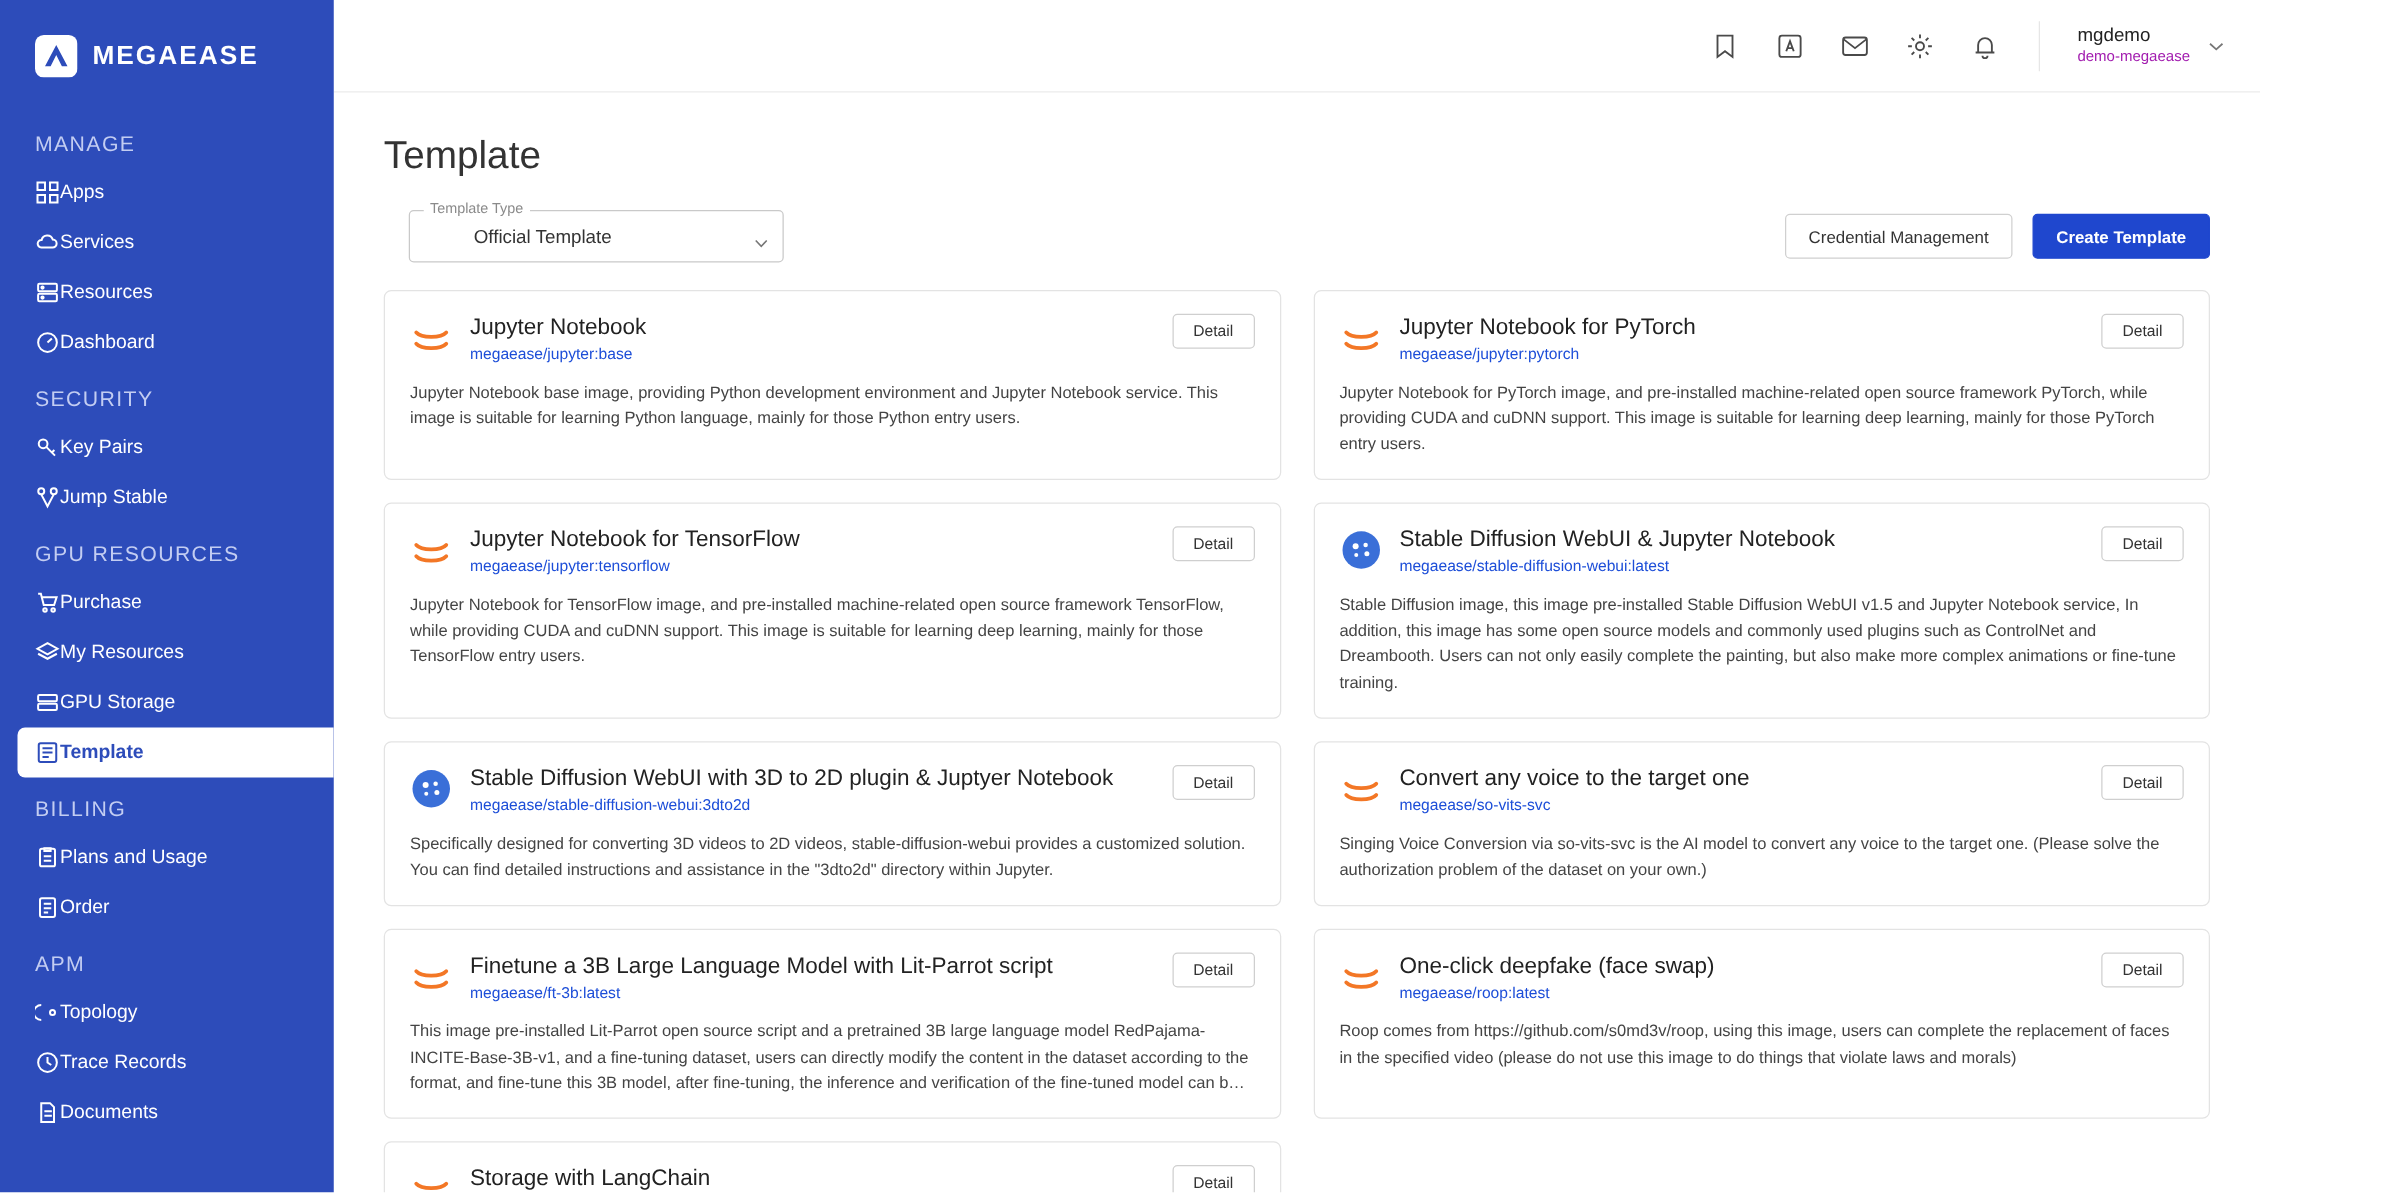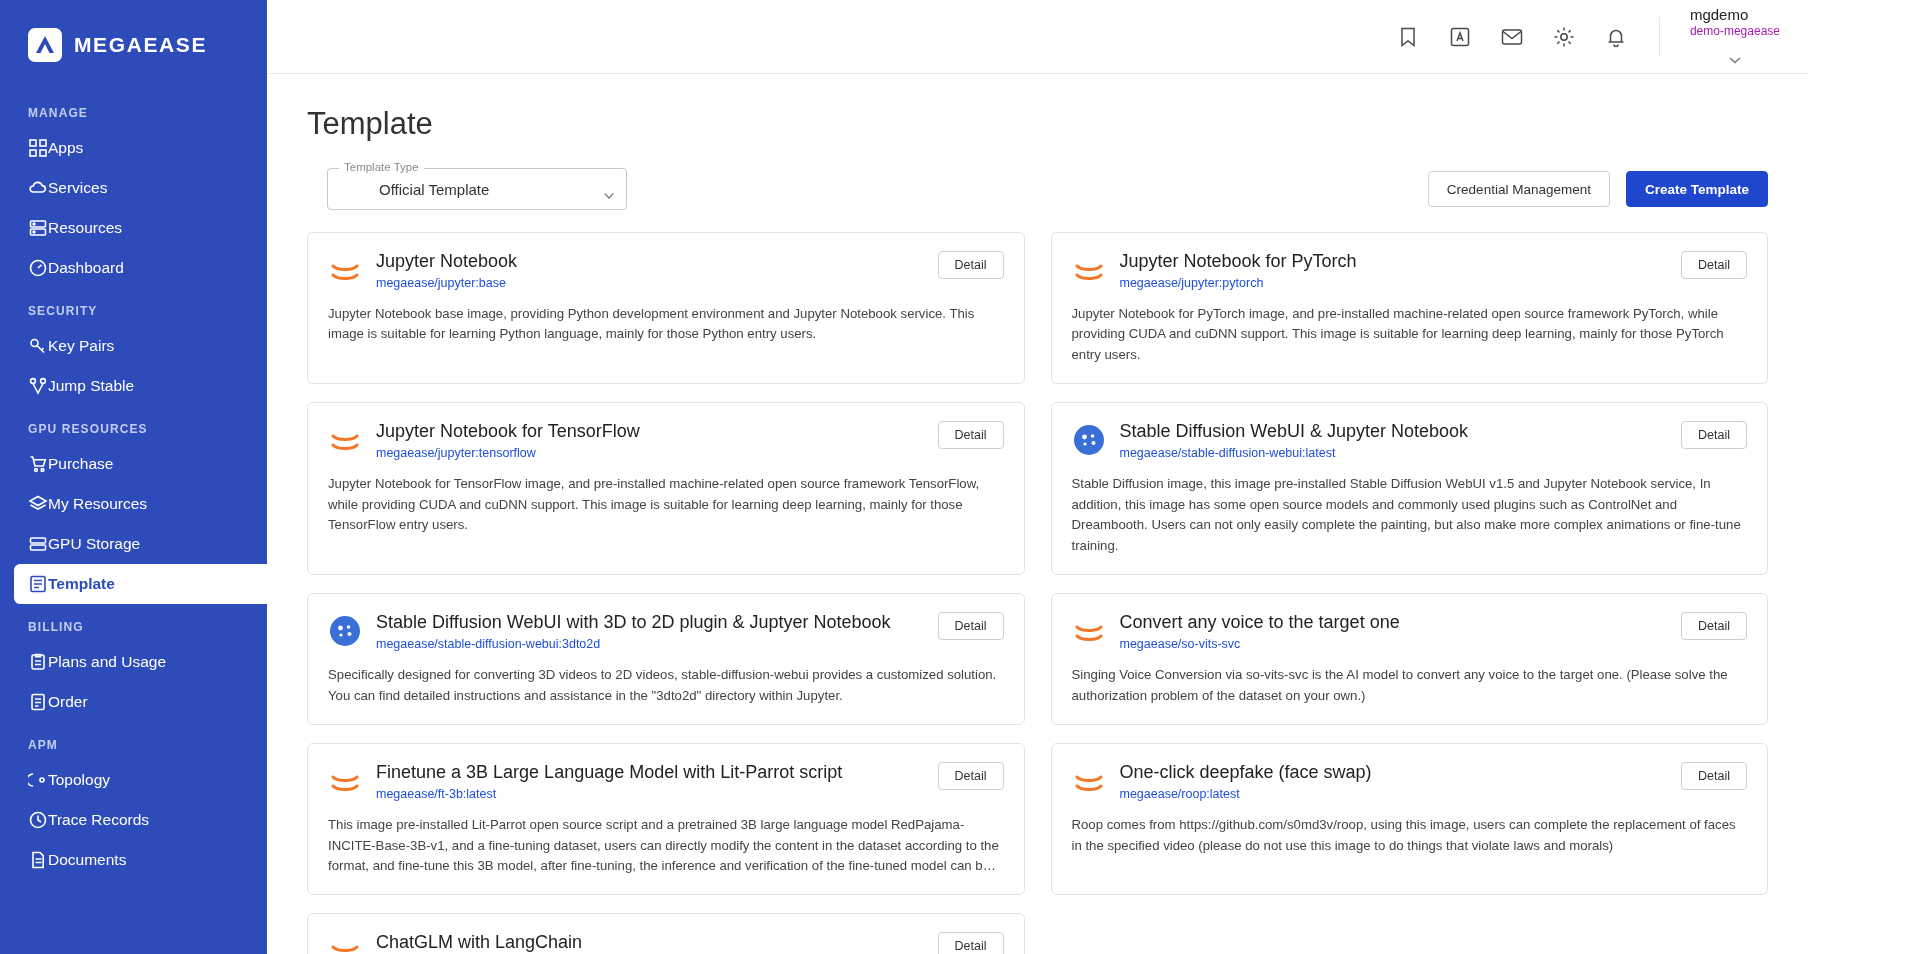"mgdemo" .account { flex-direction: column -> none }
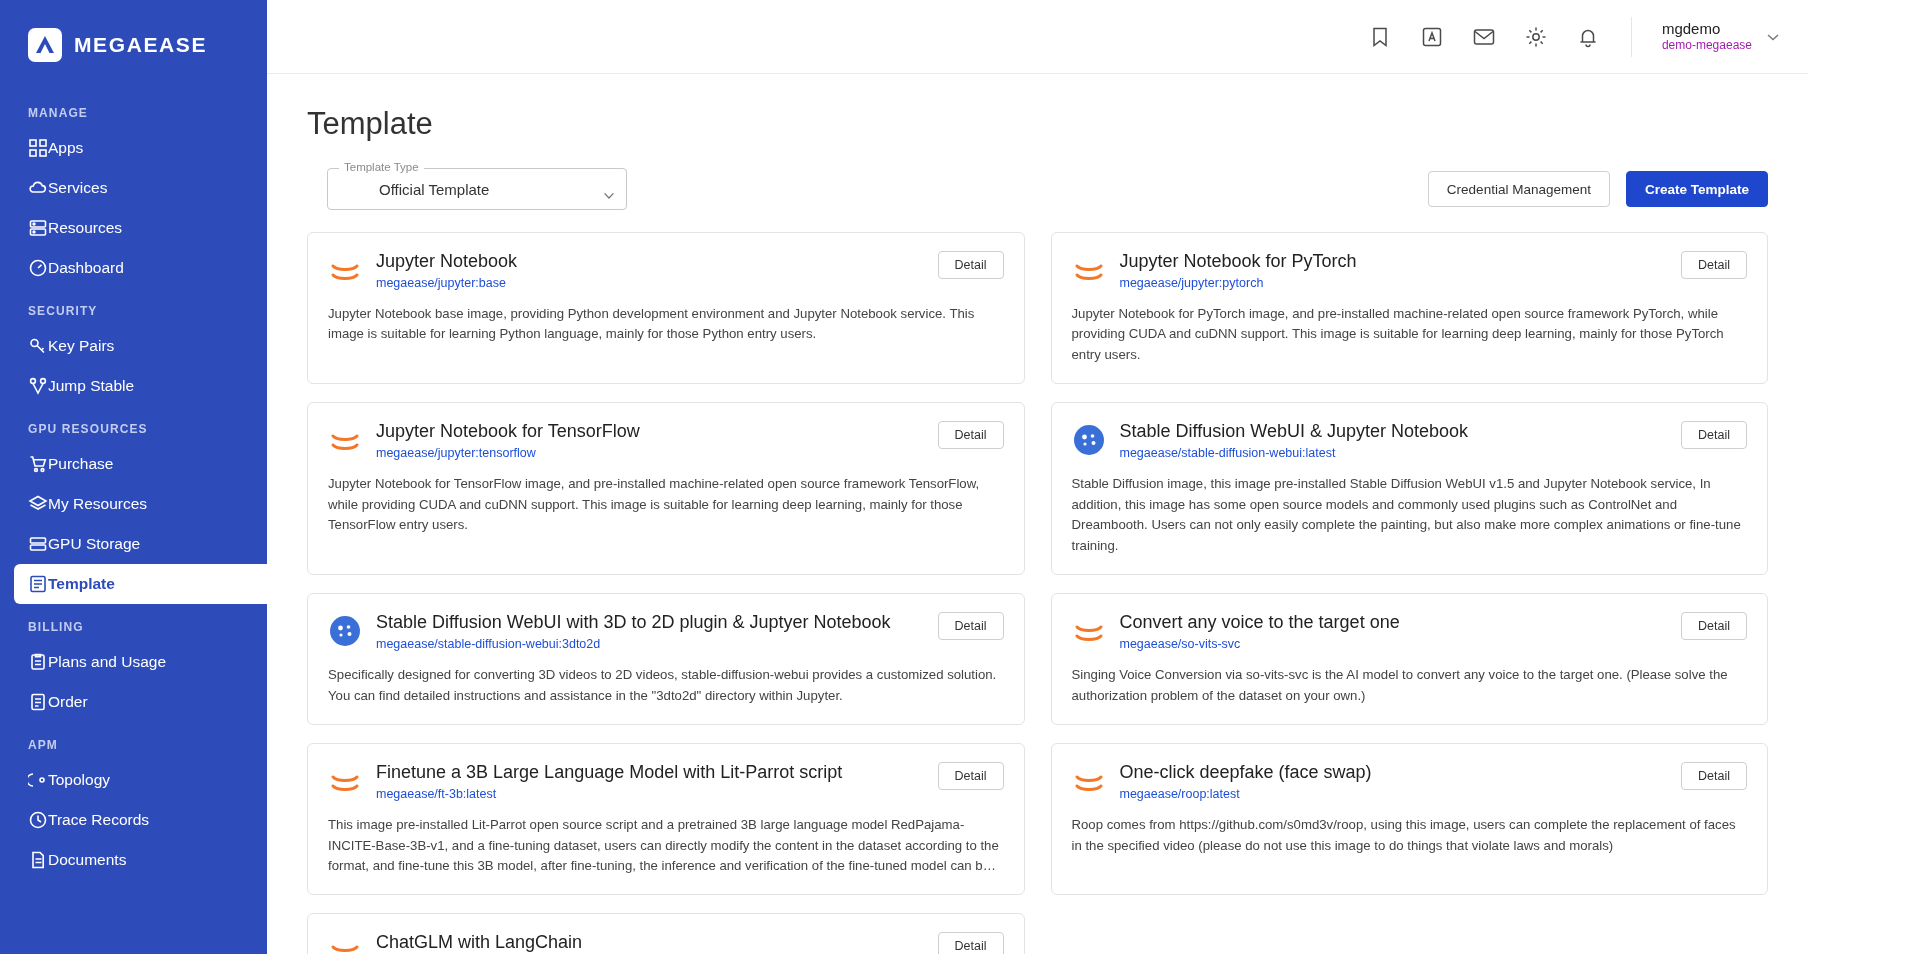"MANAGE" .nav-section { font-size: 12px -> 17px; font-weight: bold -> normal }
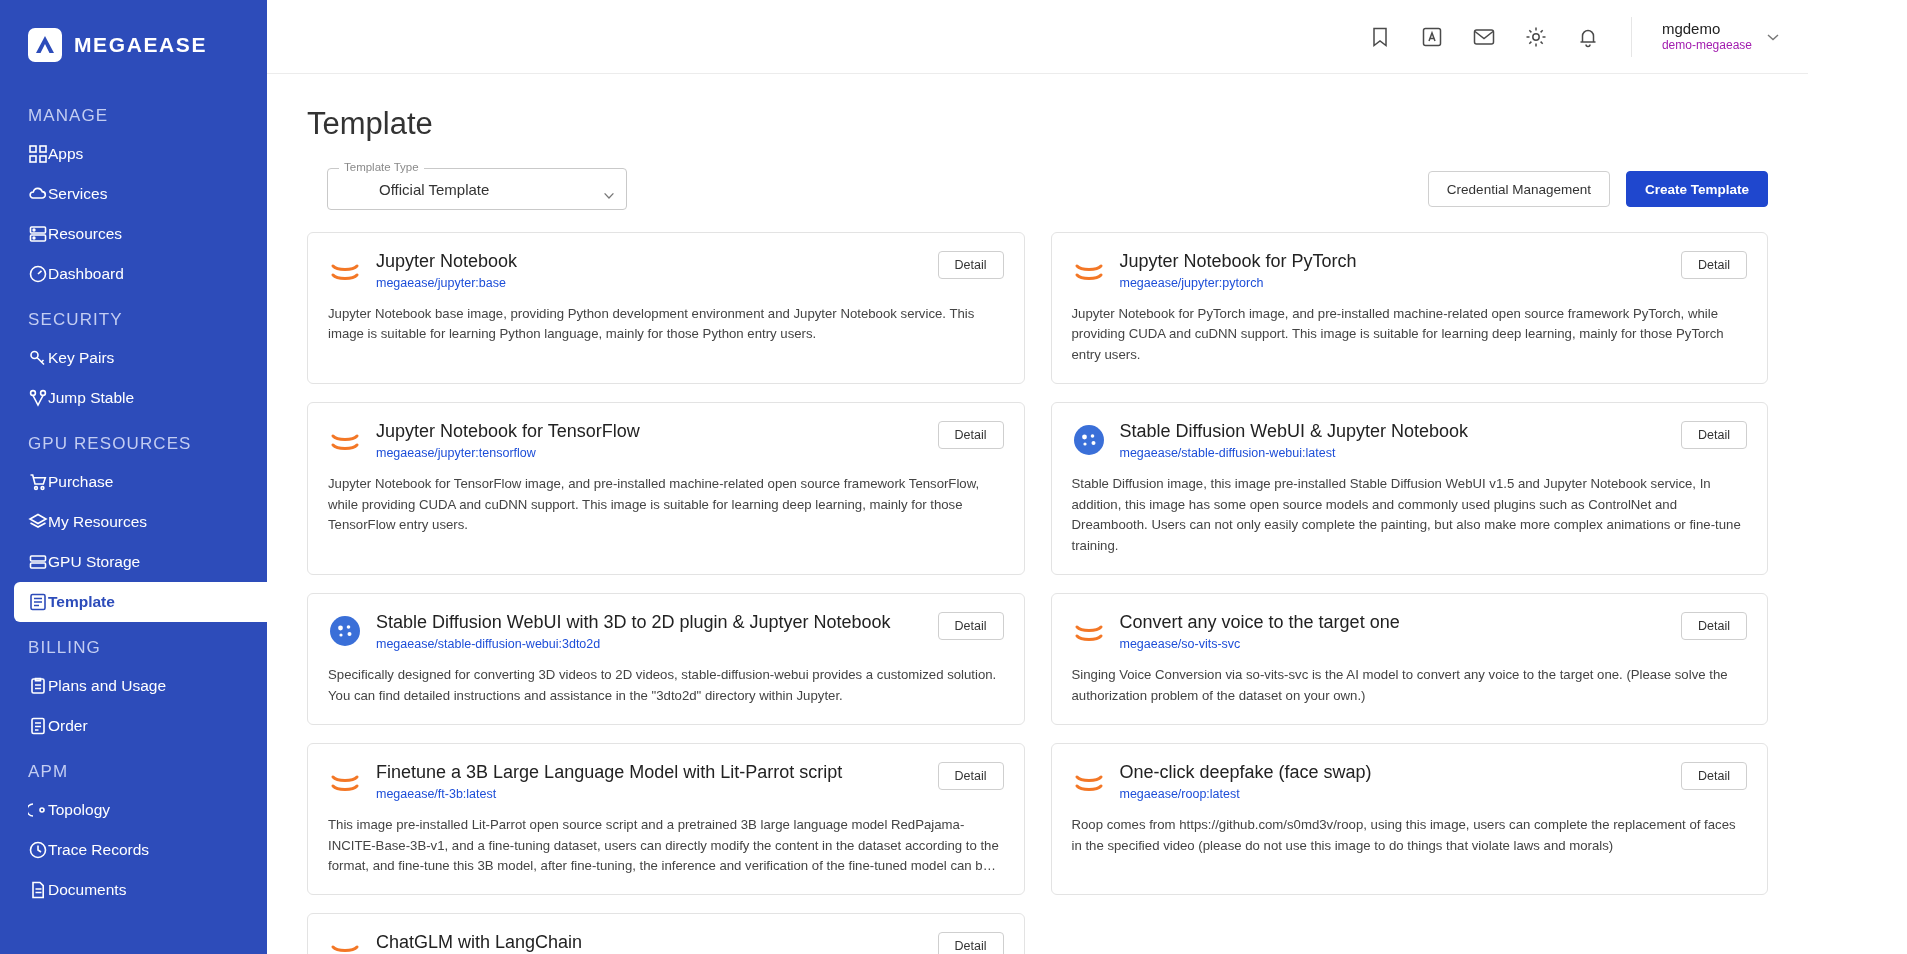"ChatGLM with LangChain" div.card-title { text: ChatGLM -> Storage }
